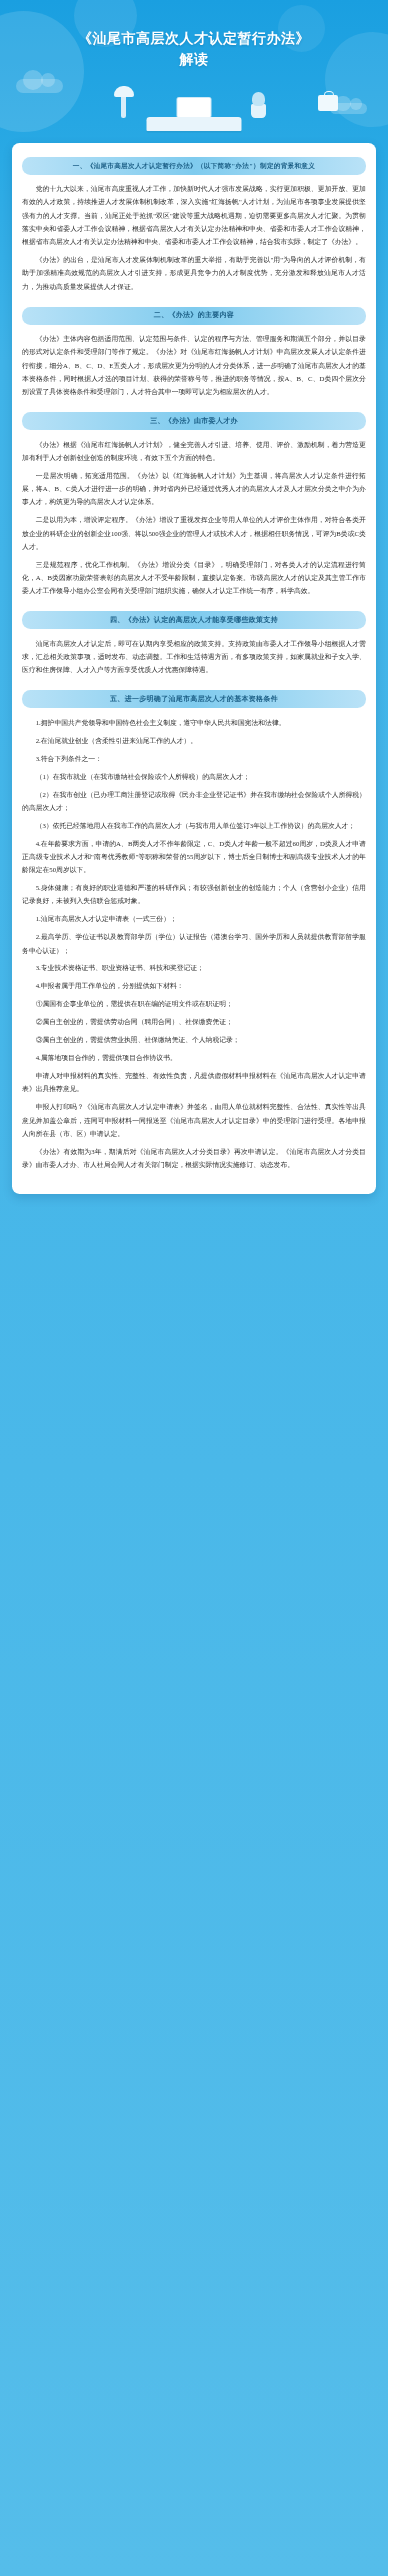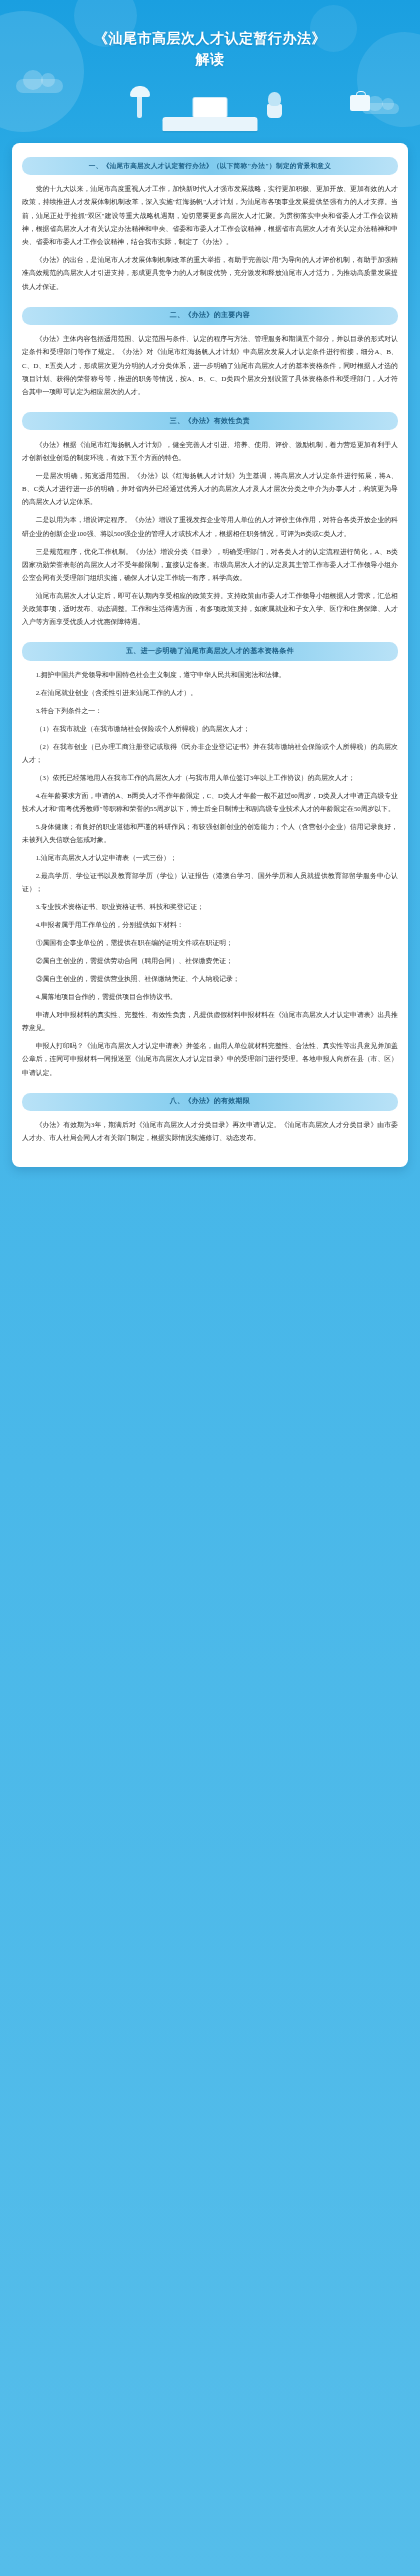"《汕尾市高层次人才认定暂行办法》" .page { width: 420px -> 388px }
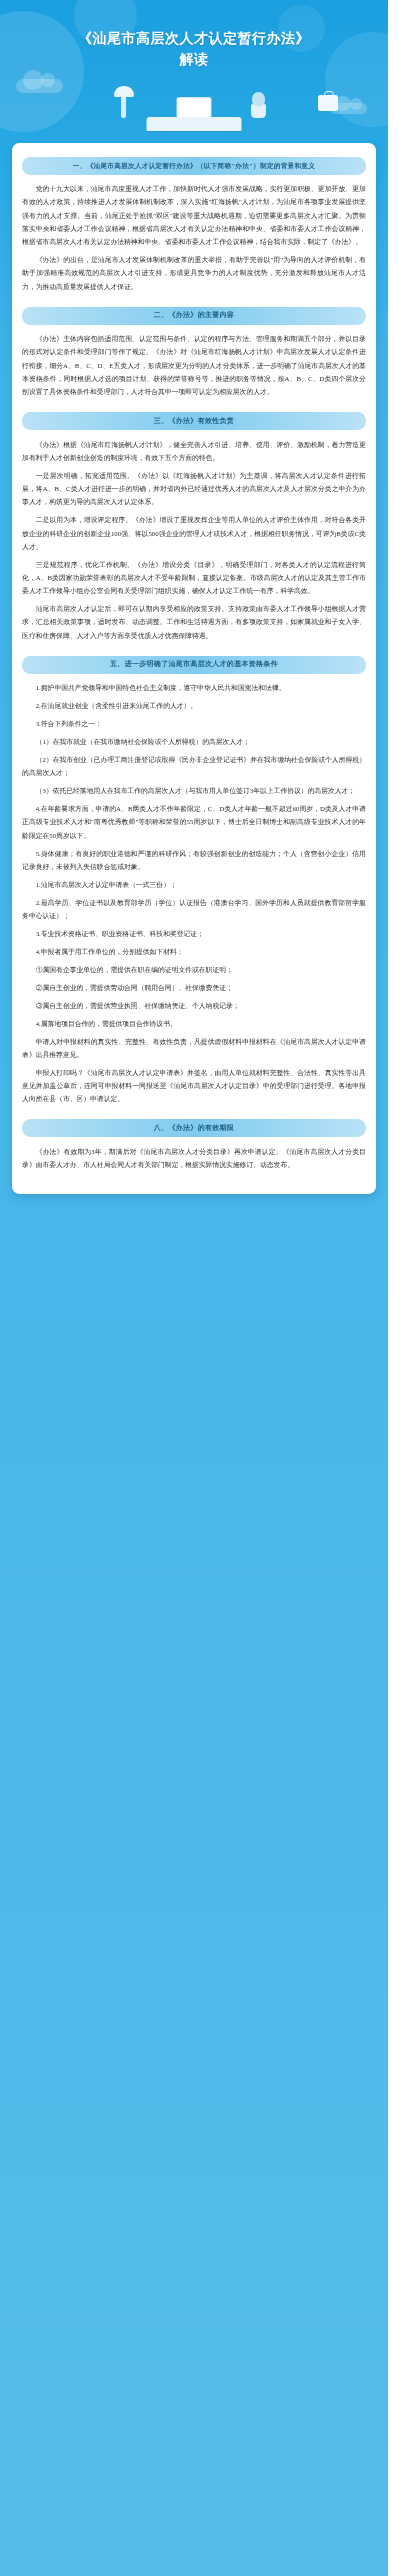"三、《办法》有效性负责" span.sec-text { text: 有效性负责 -> 由市委人才办 }
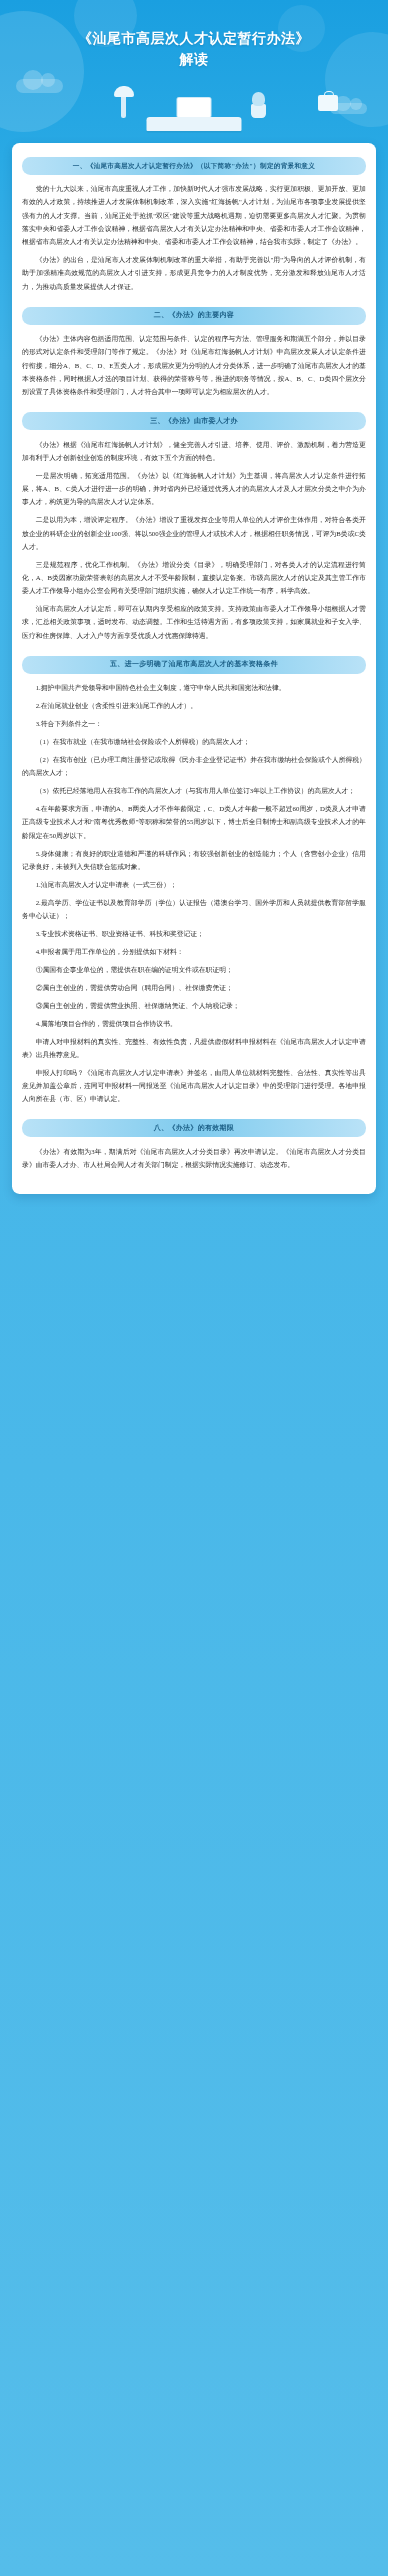"四、《办法》认定的高层次人才能享受哪些政策支持" div.sec { html: none -> <div> <span>四、《办法》认定的高层次人才能享受哪些政策支持</span> </div> }
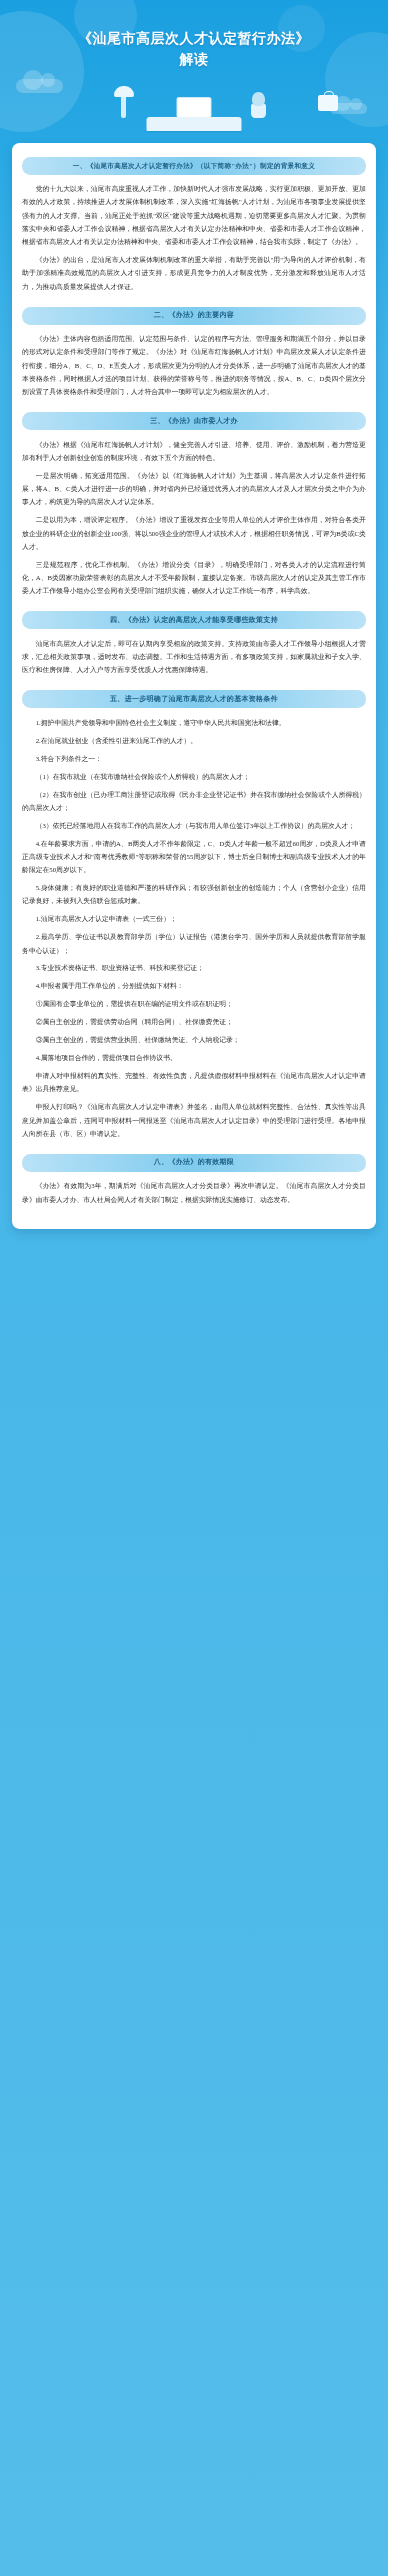"八、《办法》的有效期限" div.sec { html: <div> <span>八、《办法》的有效期限</span> </div> -> none }
